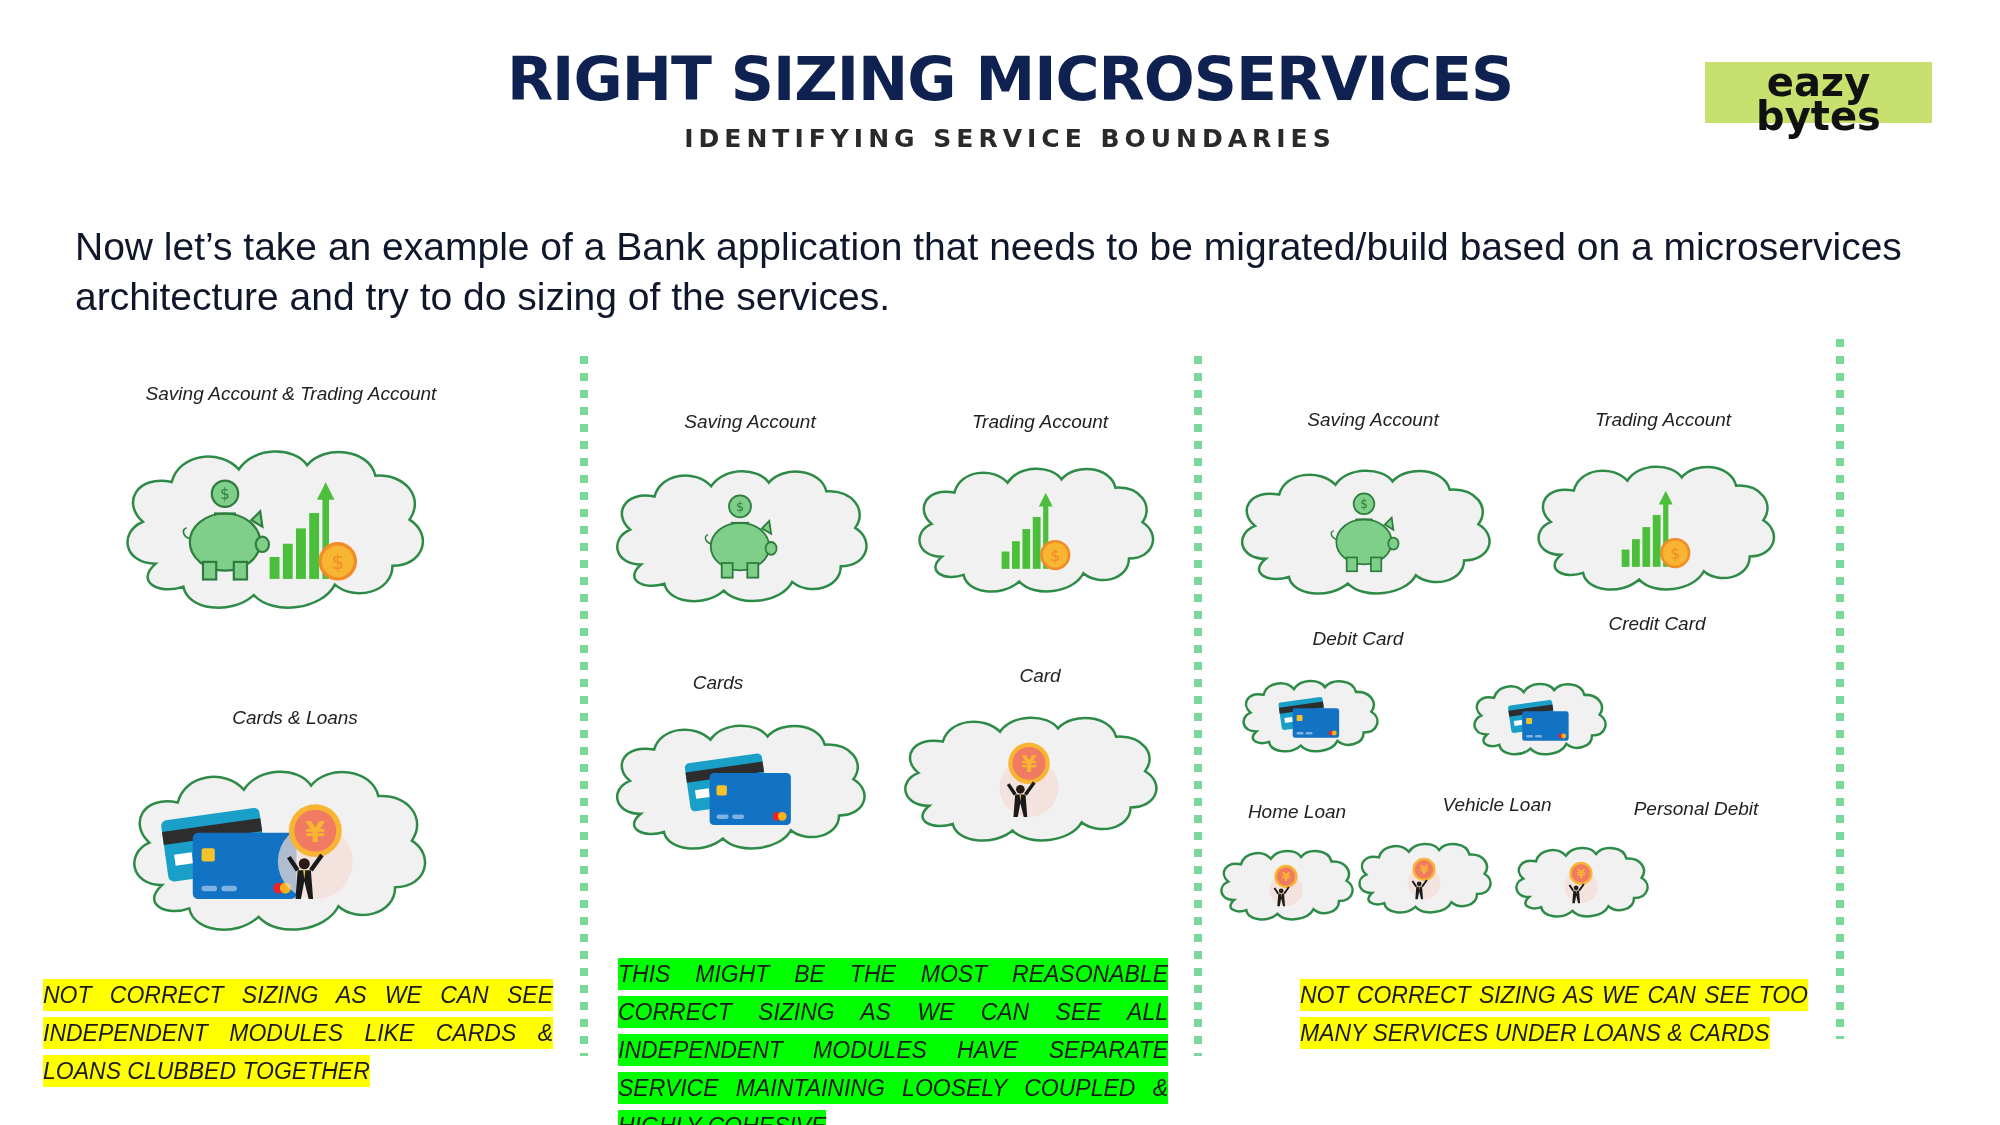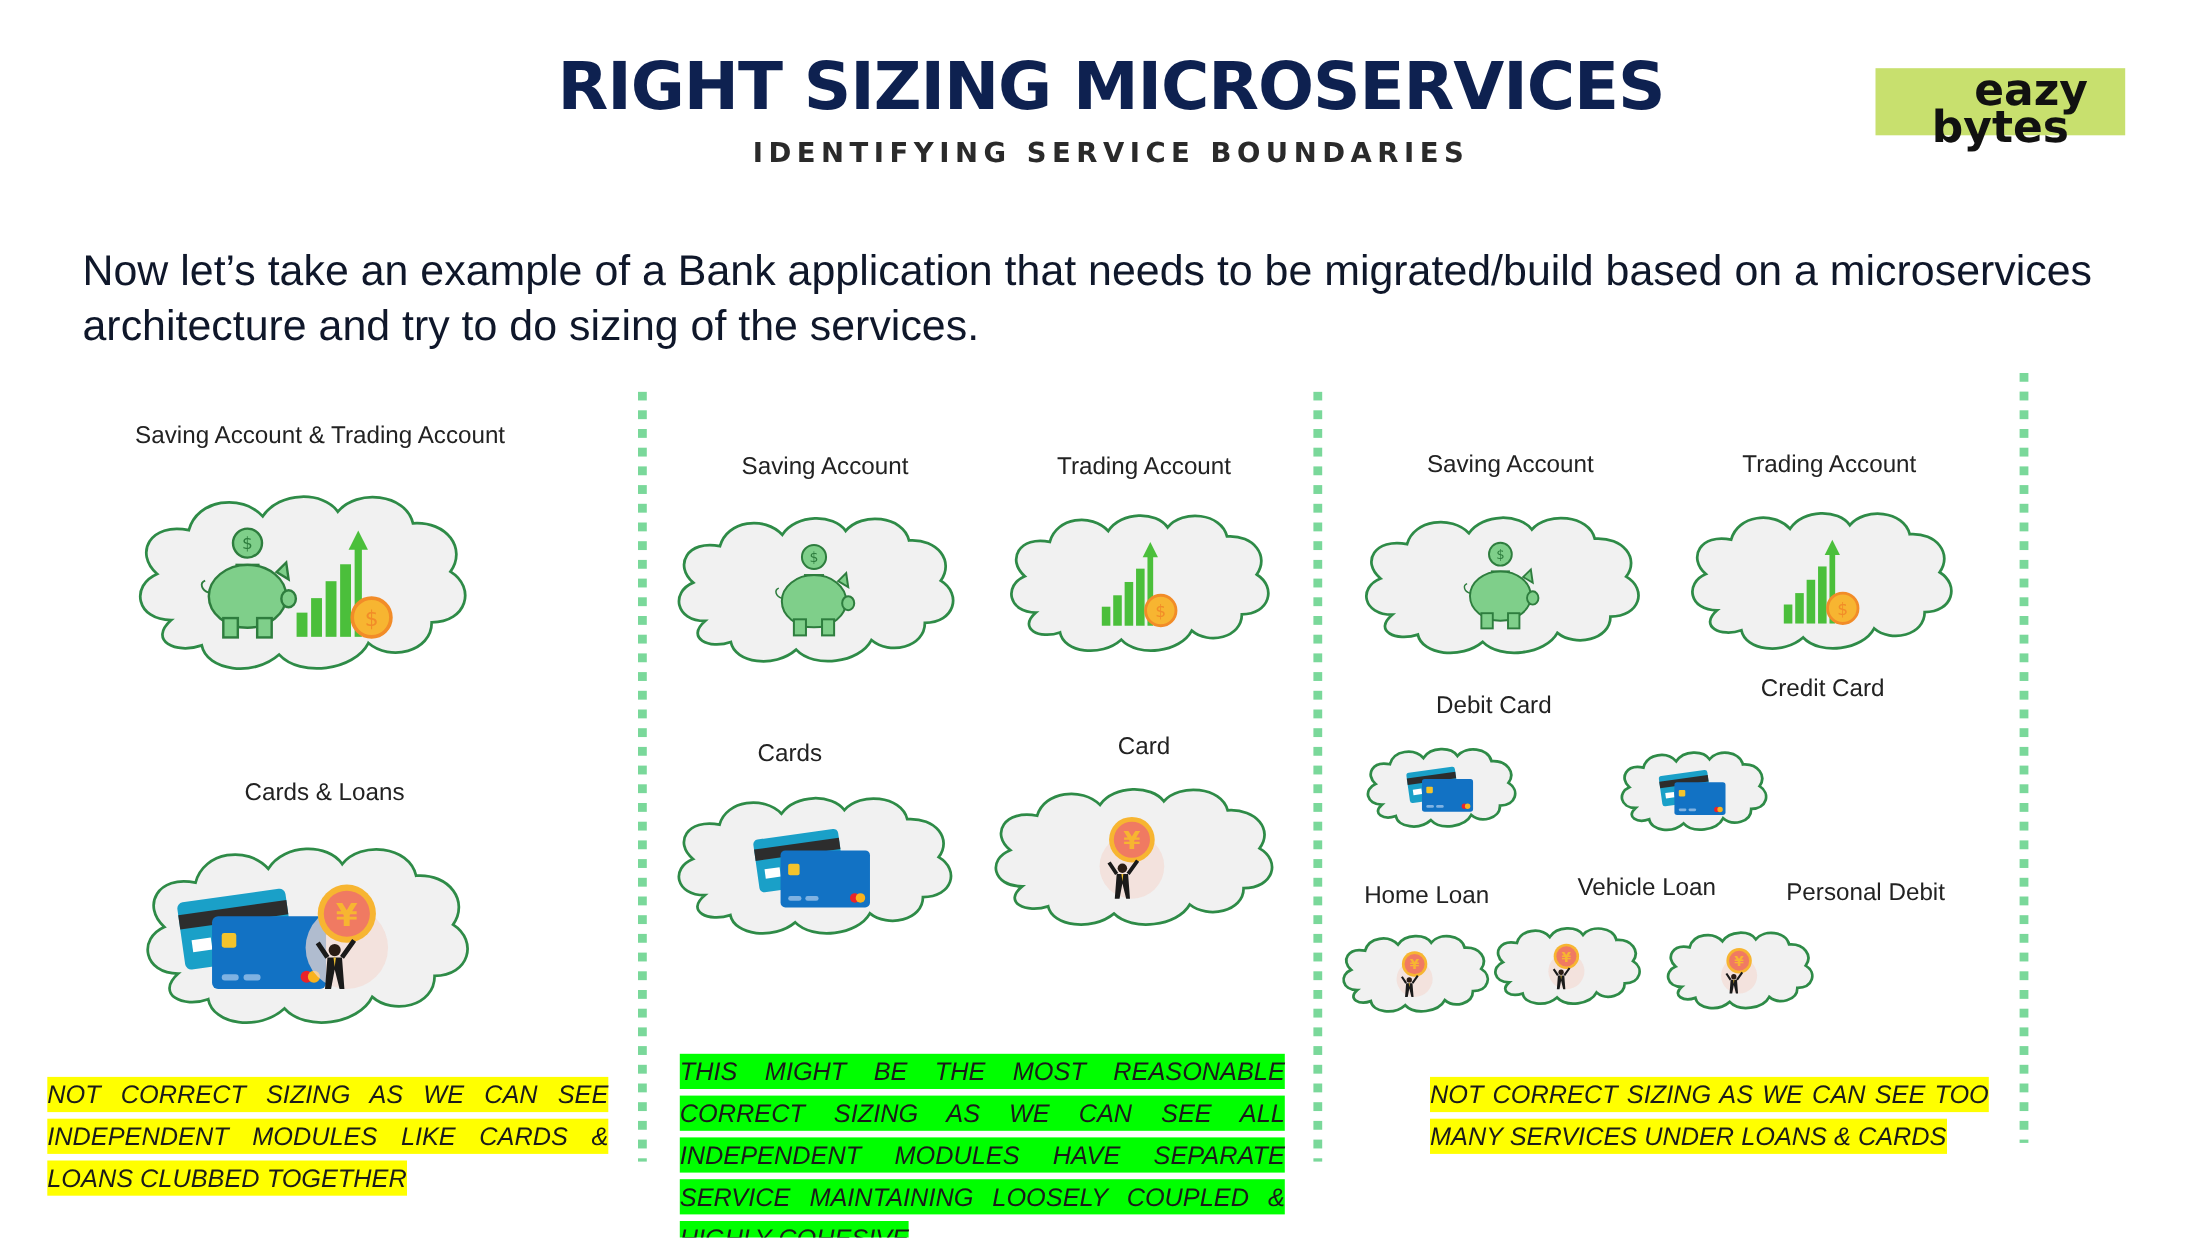"eazy" #logo .l1 { padding-left: 28px -> none }
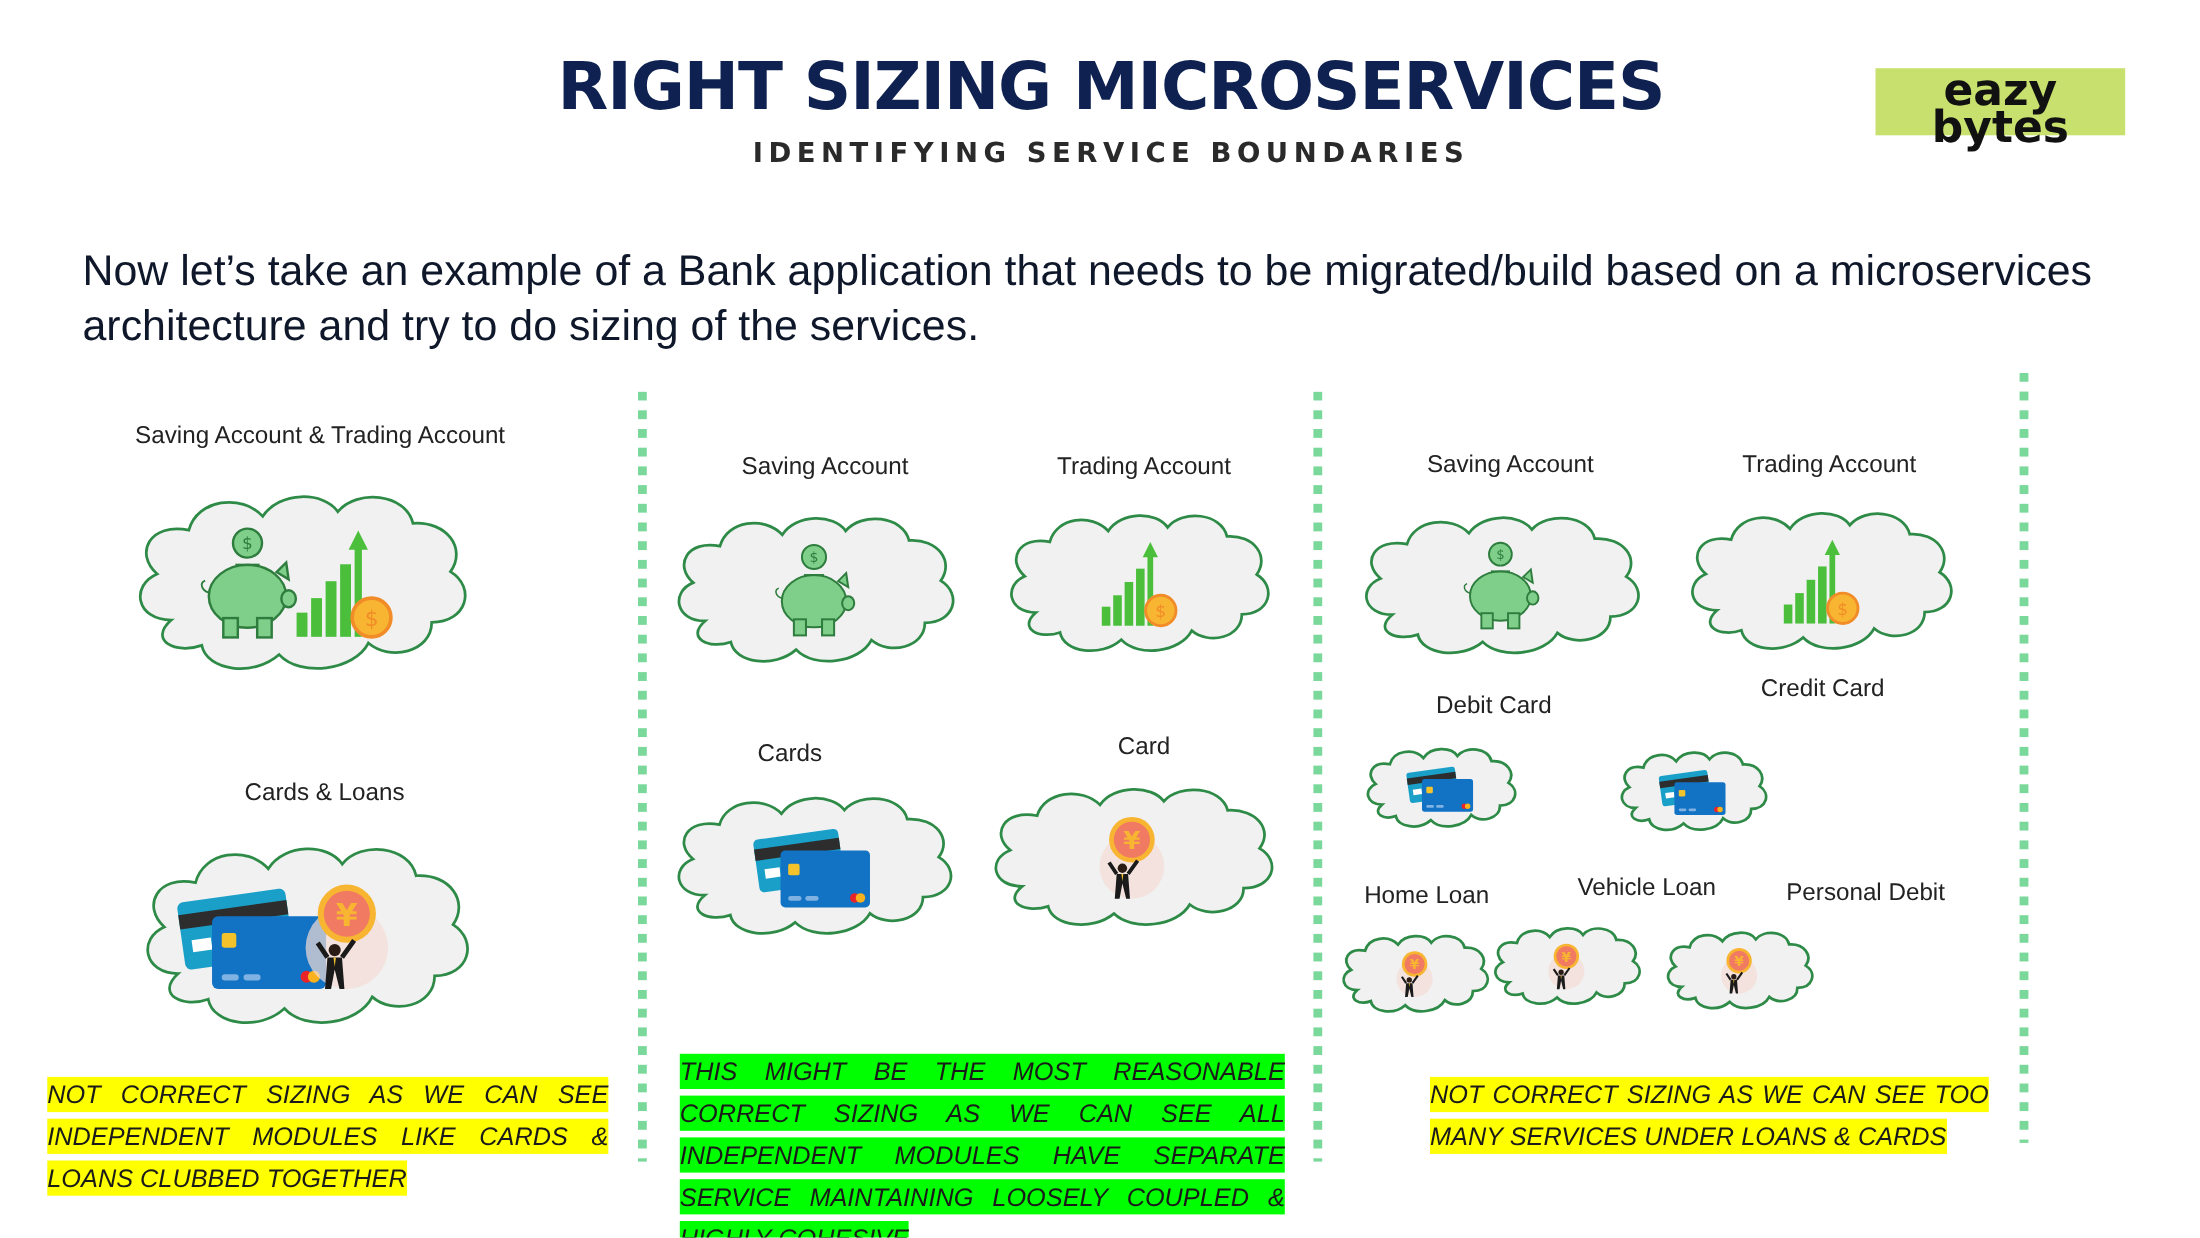"Saving Account & Trading Account" .label { font-size: 22px -> 19px; font-style: none -> italic }
